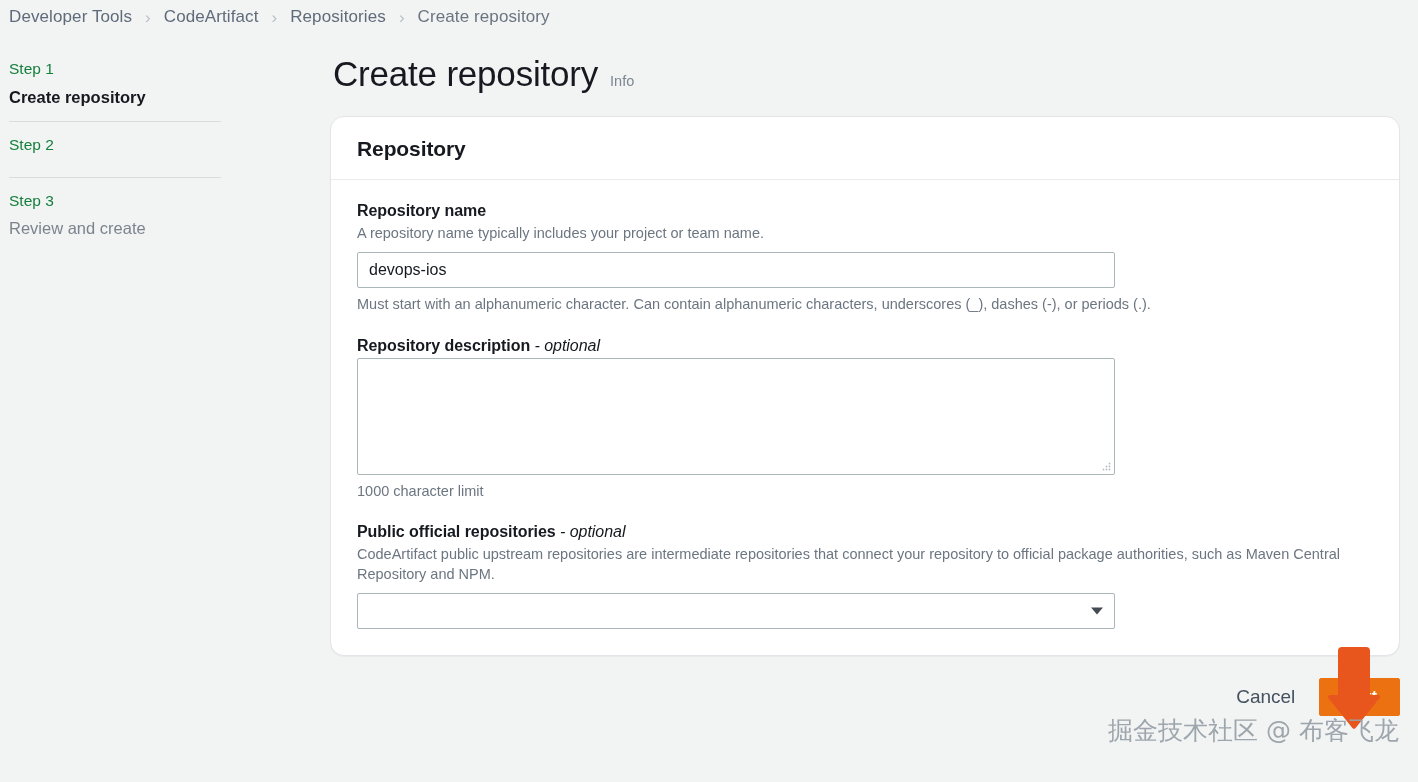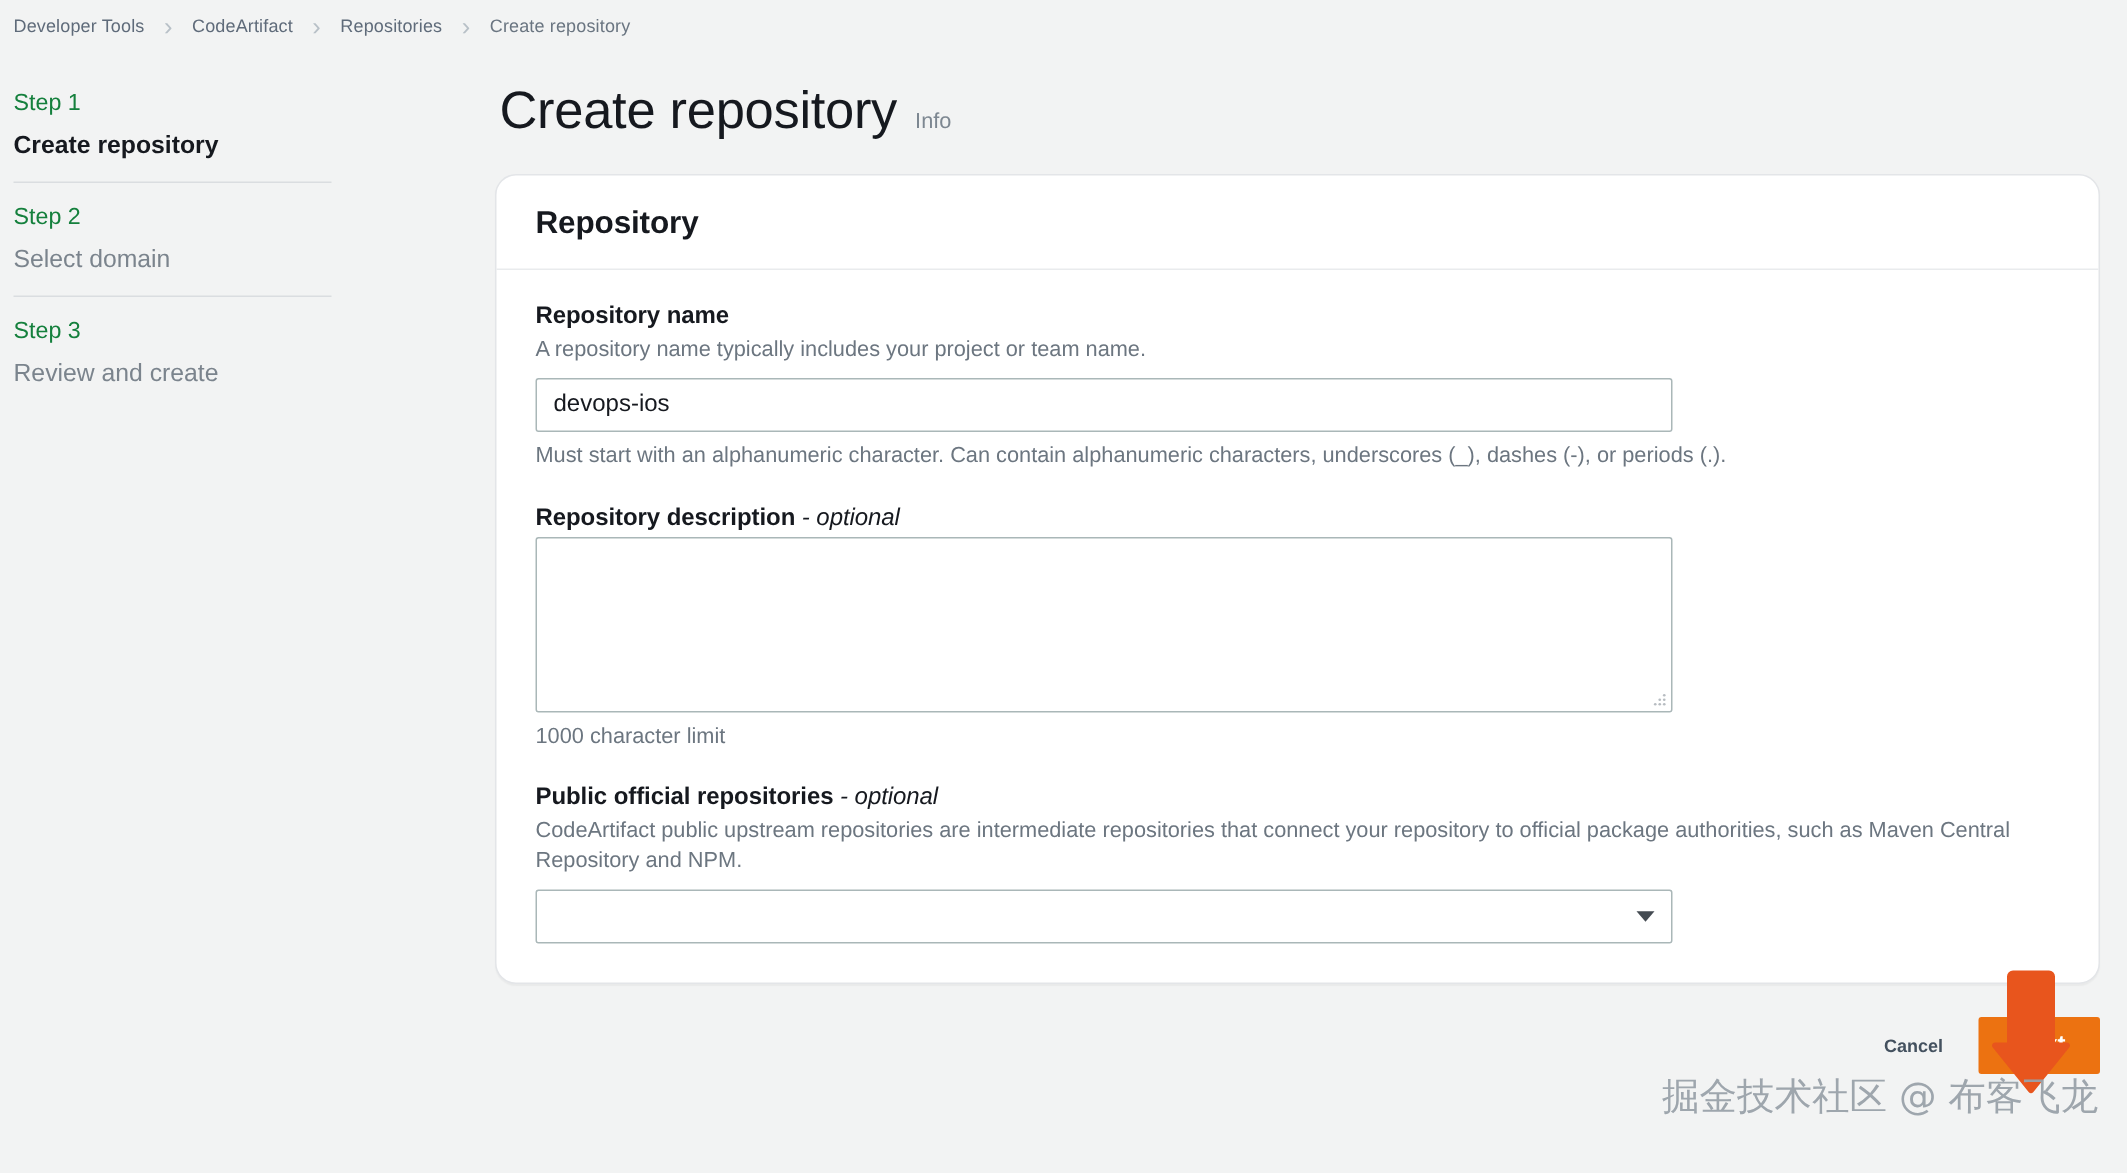"Developer Tools" .crumb { font-size: 12px -> 17px }
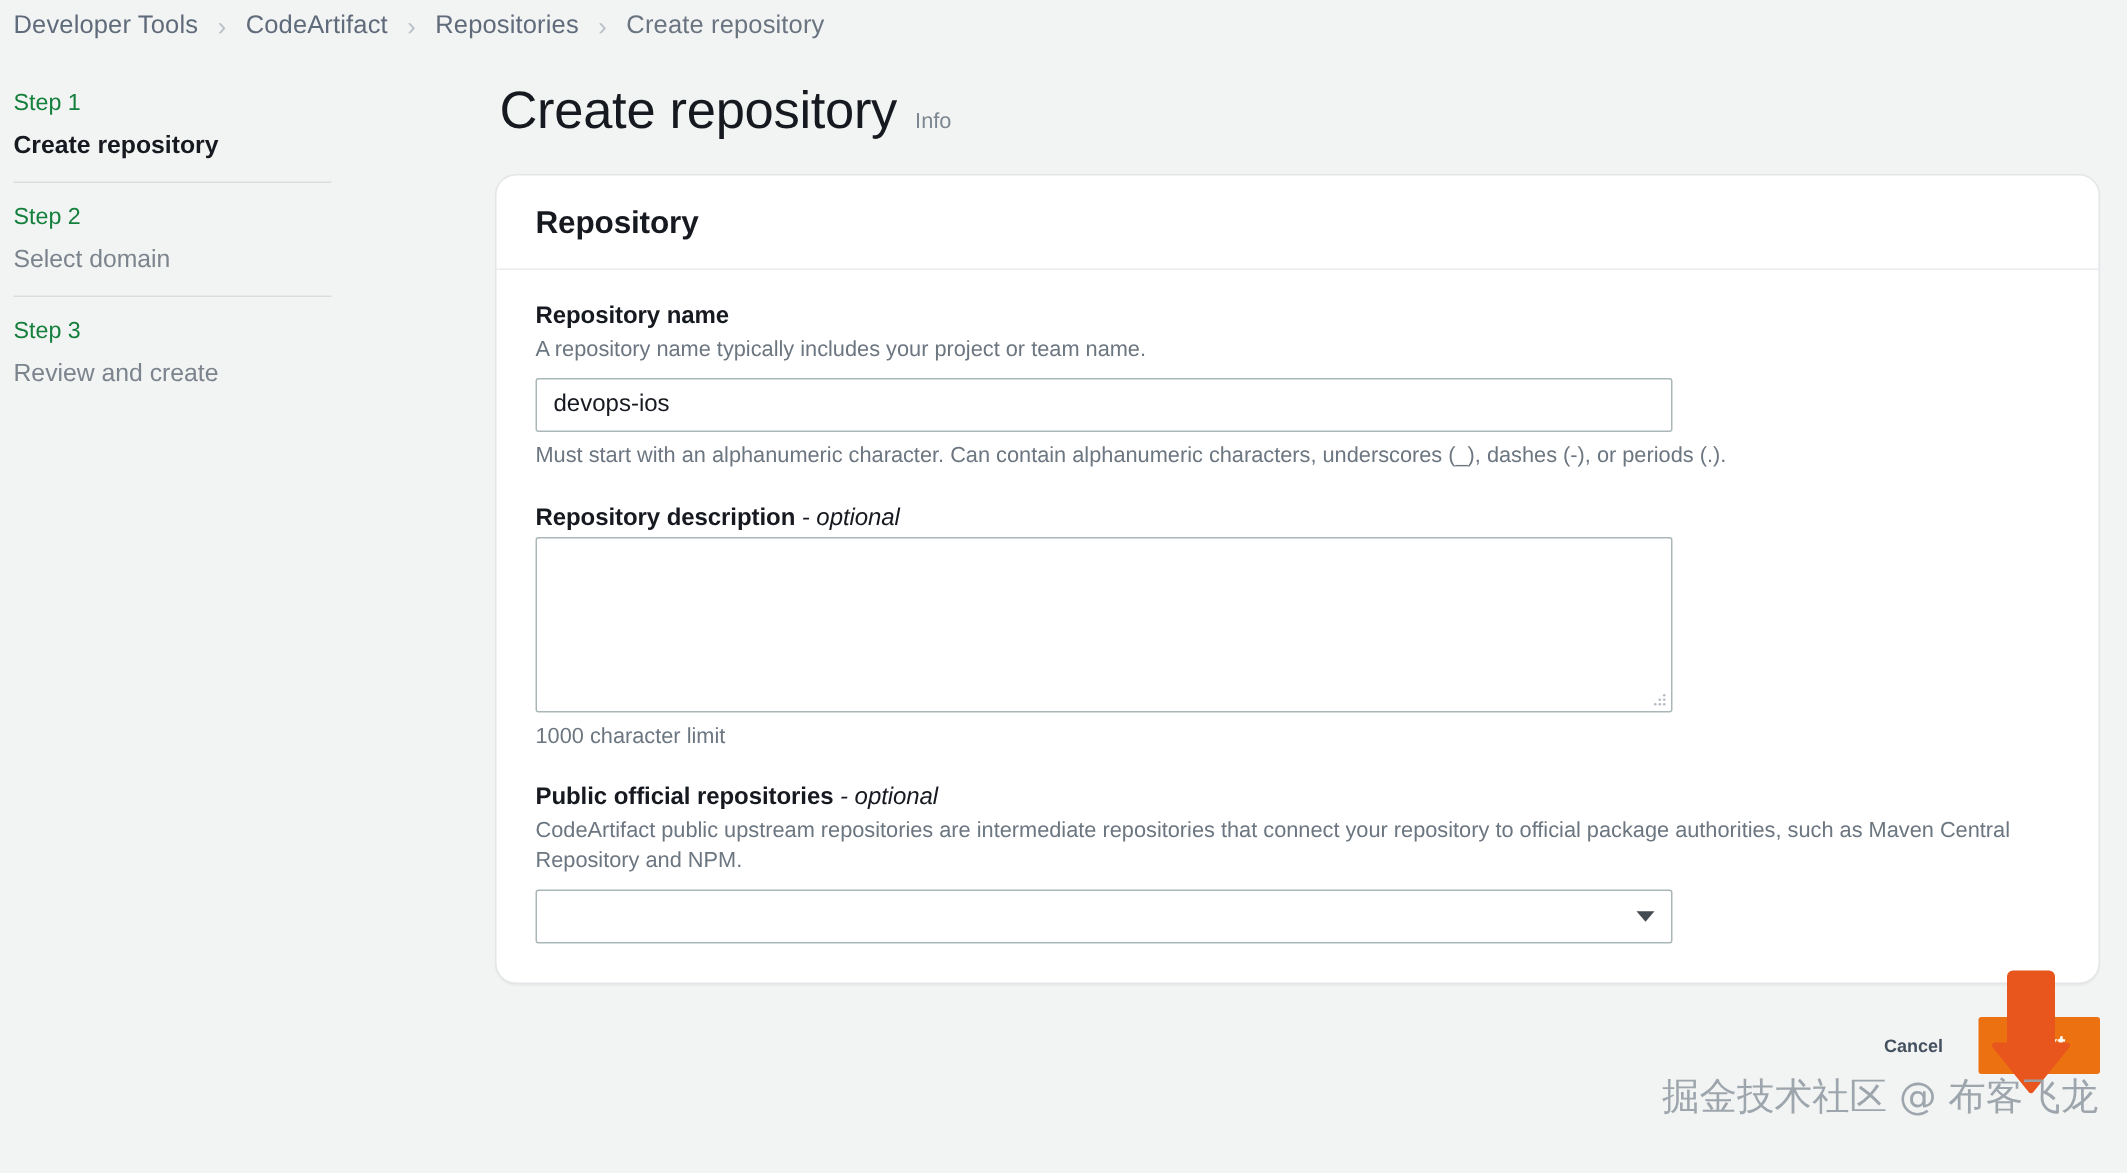"Select domain" div.wiz-label { html: <div>Select domain</div> -> none }
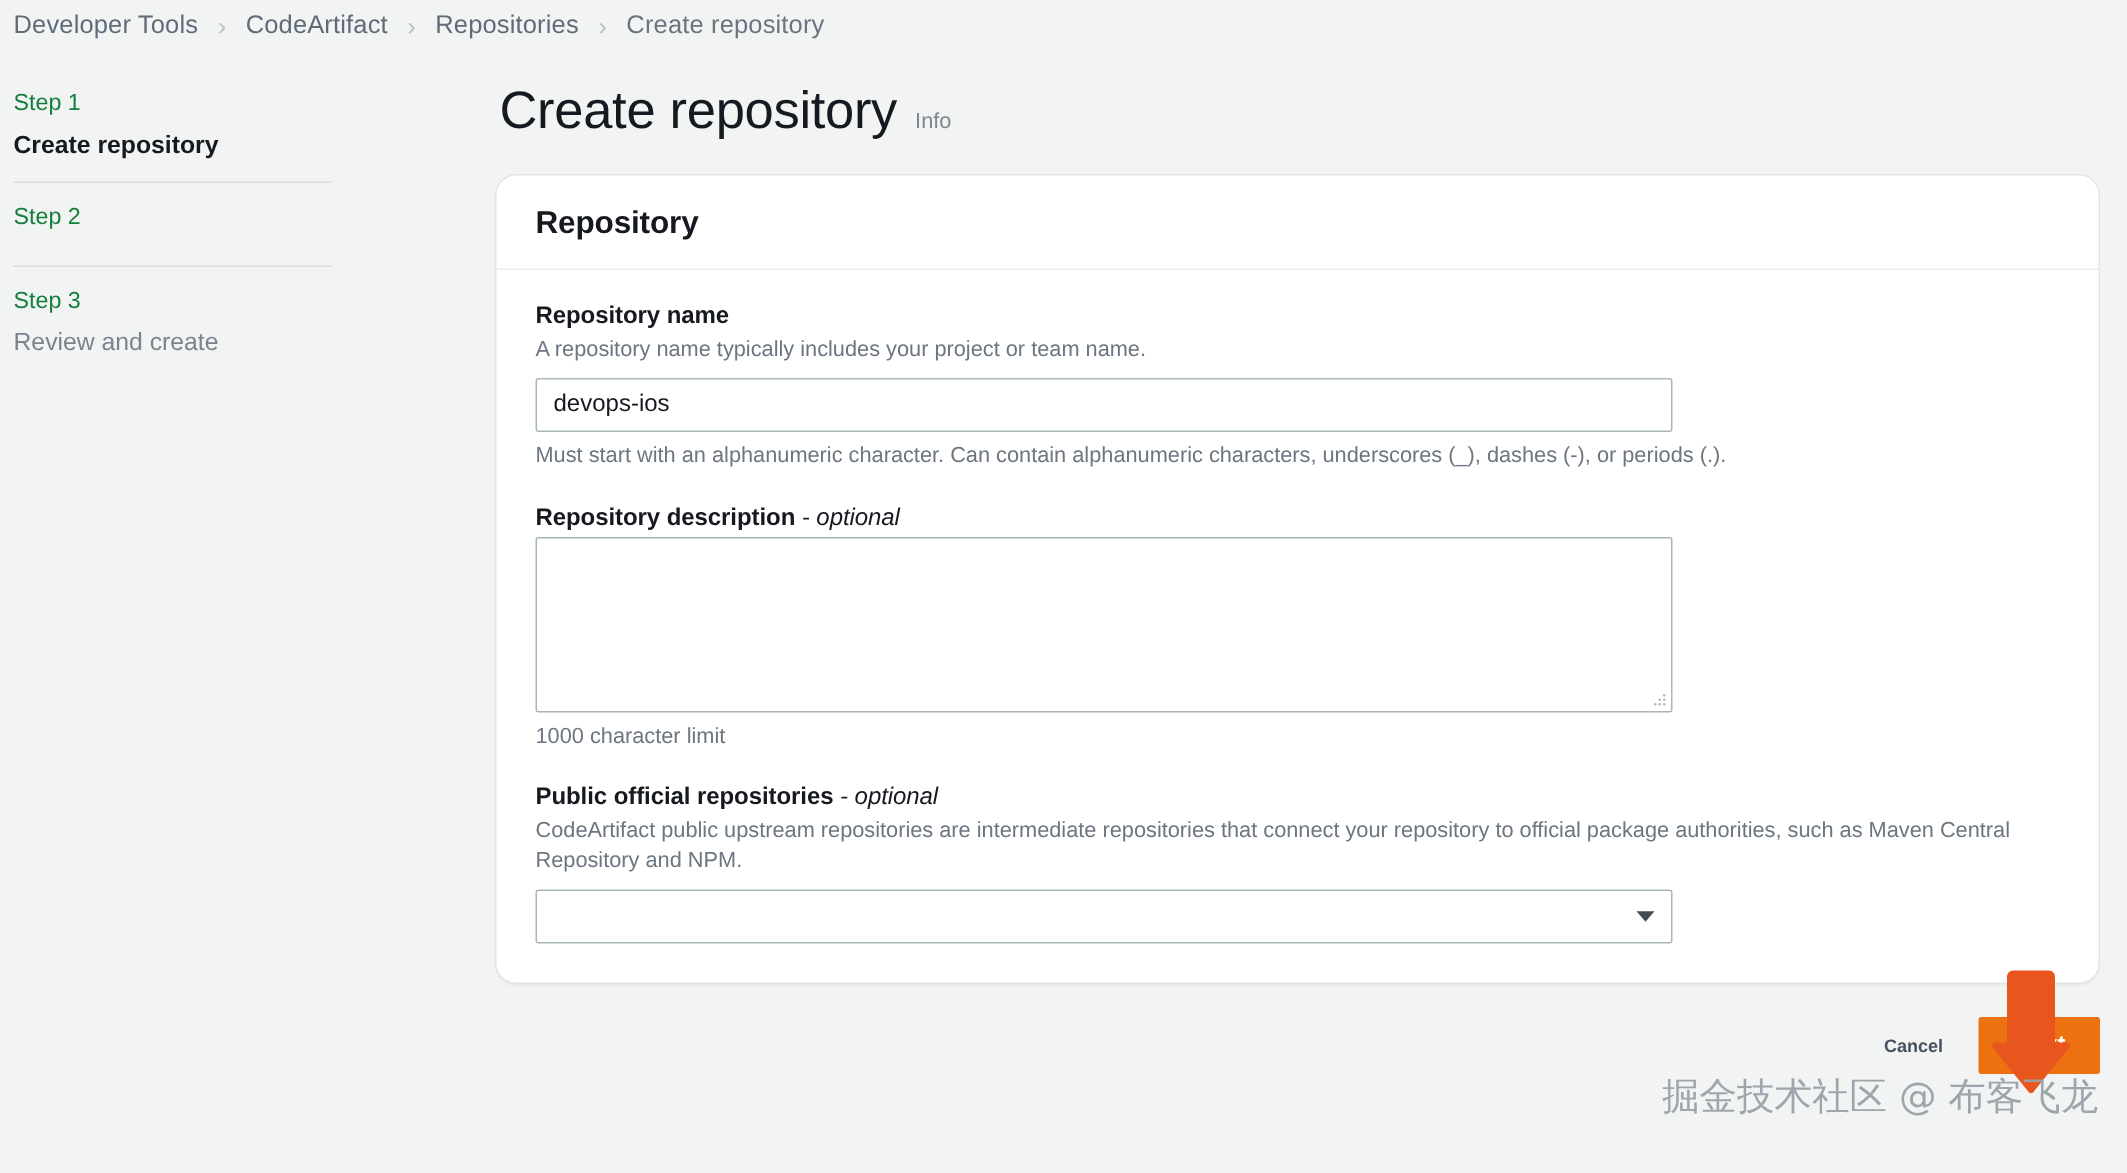"Cancel" .btn-link { font-size: 12px -> 19px; font-weight: bold -> none }
